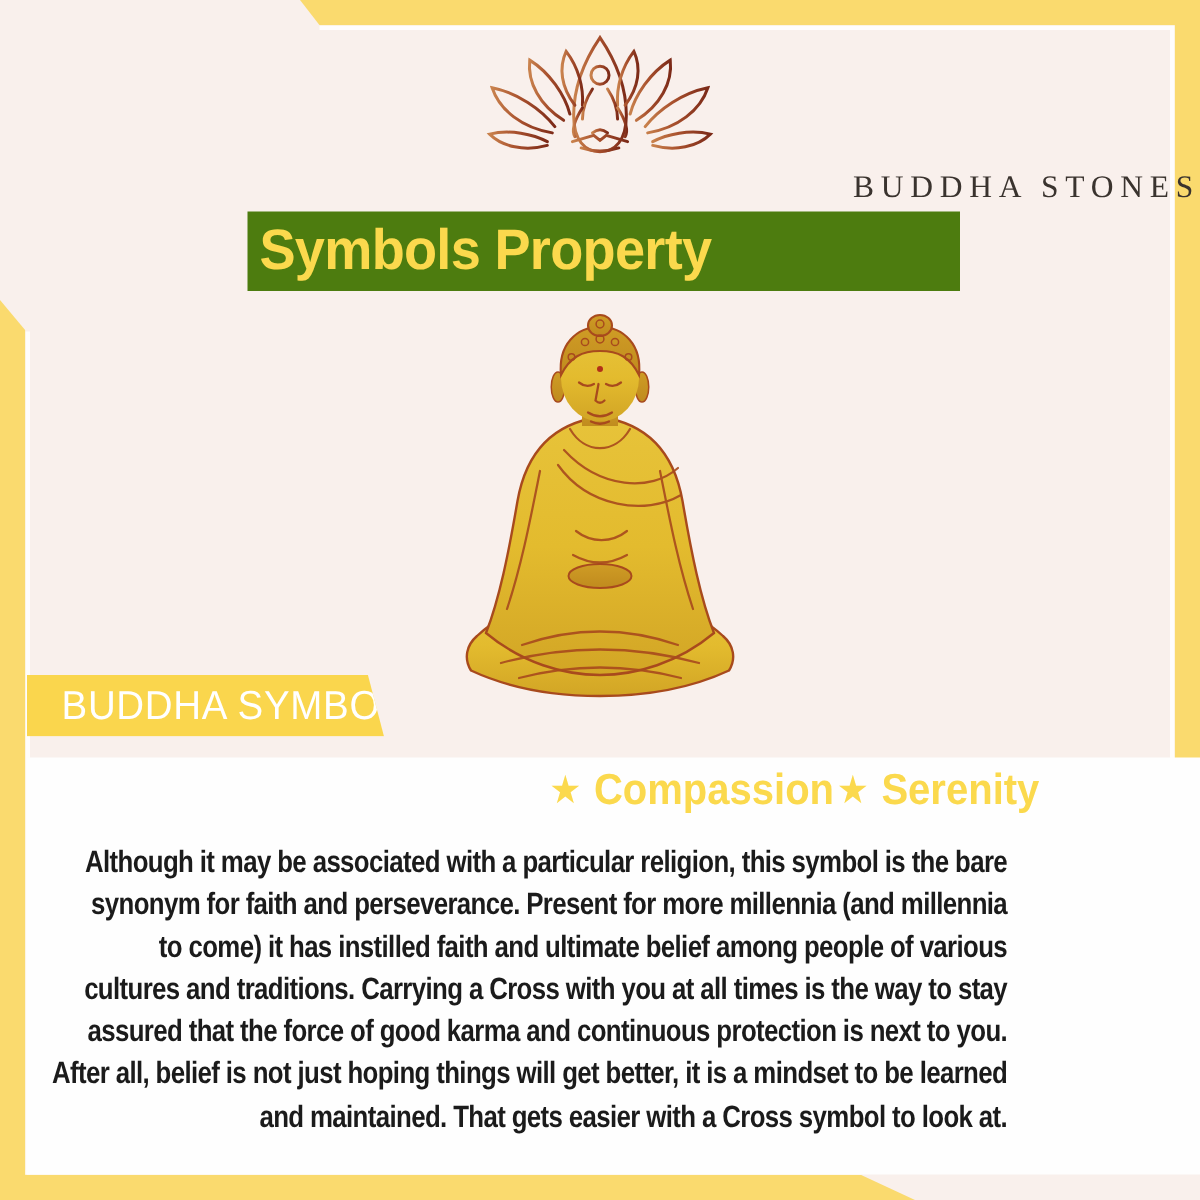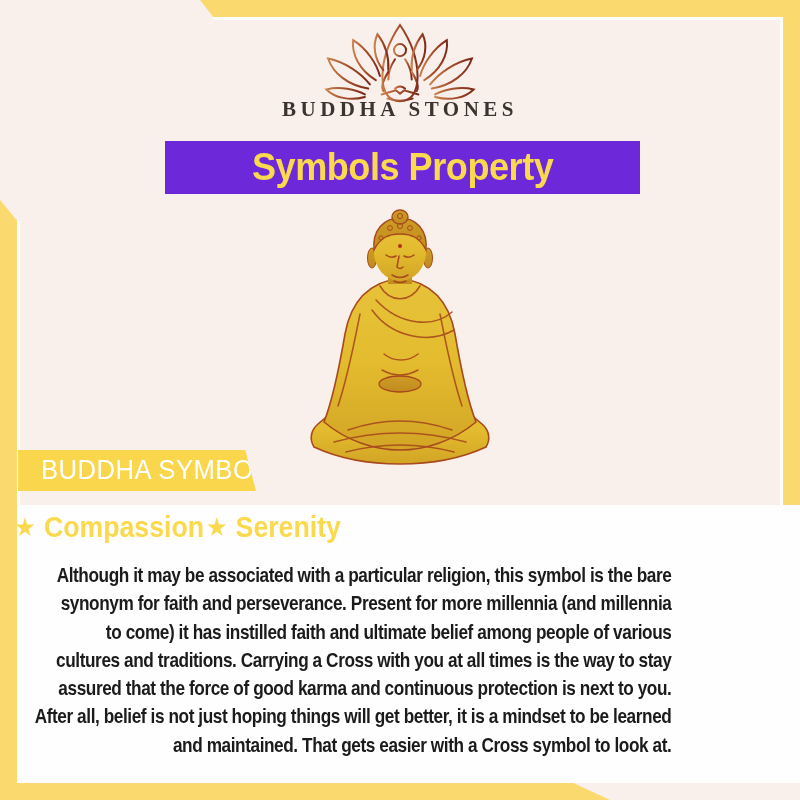"BUDDHA STONES" .brand-name { font-weight: 700 -> 400; text-align: center -> right; top: 97px -> 112px }
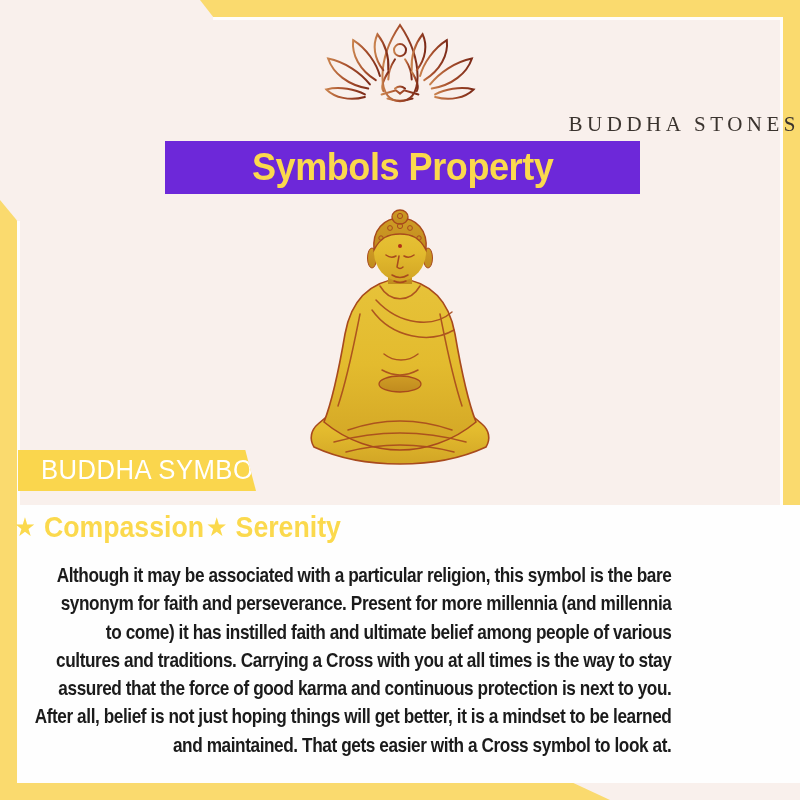"Symbols Property" .title-banner { background: #6d28d9 -> #4d7c0f; justify-content: center -> flex-start }
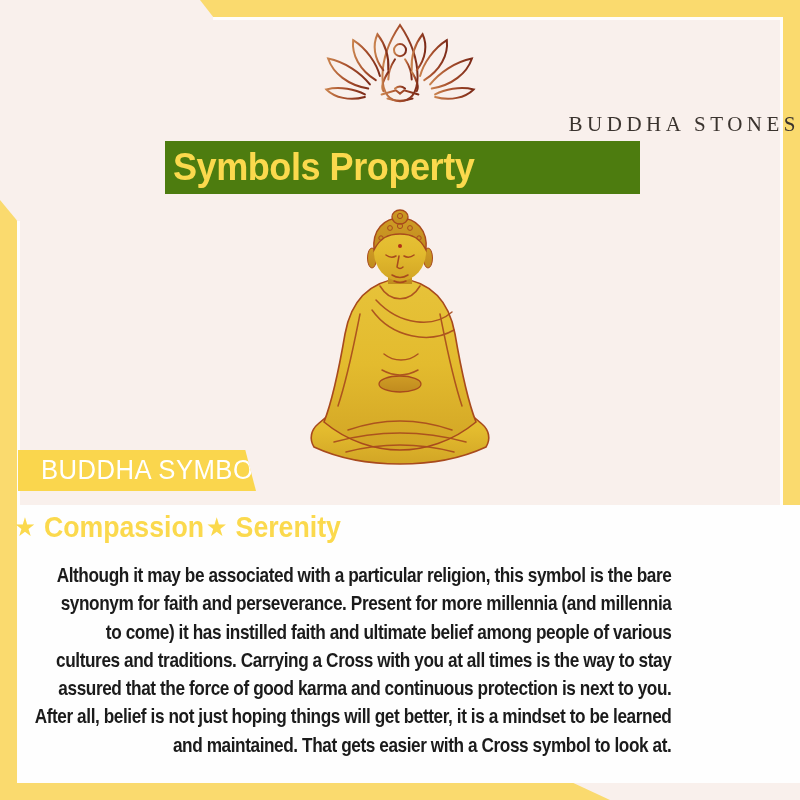"★ Compassion★ Serenity" .props-heading { text-align: left -> right }
